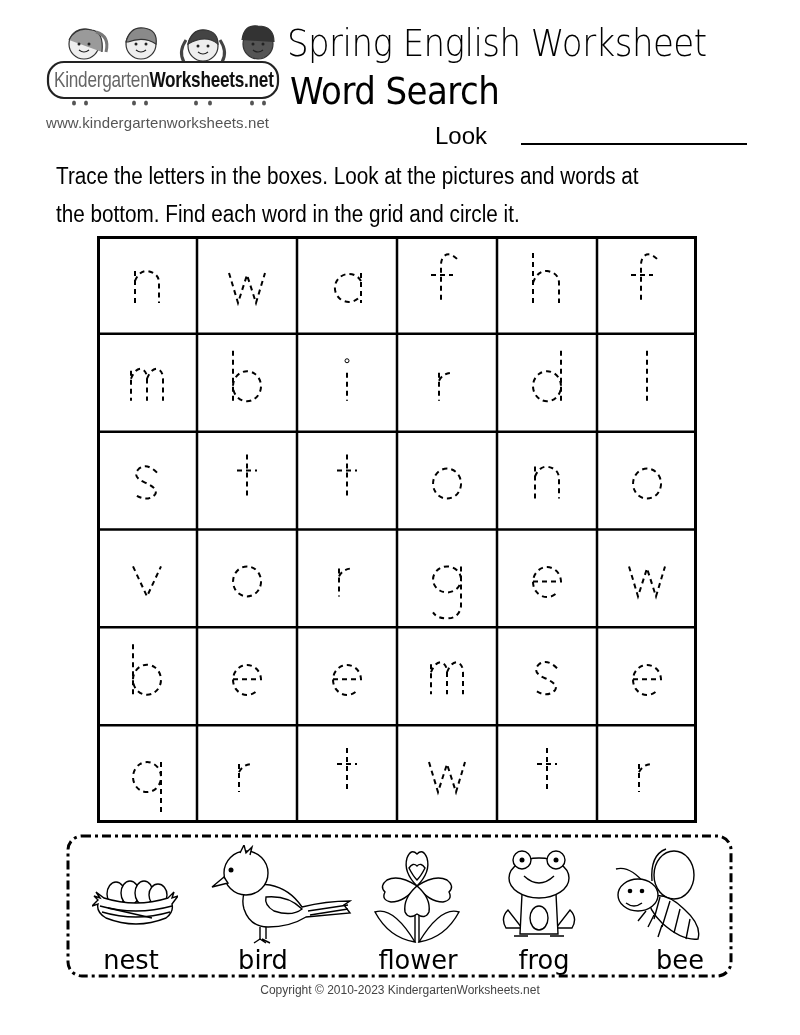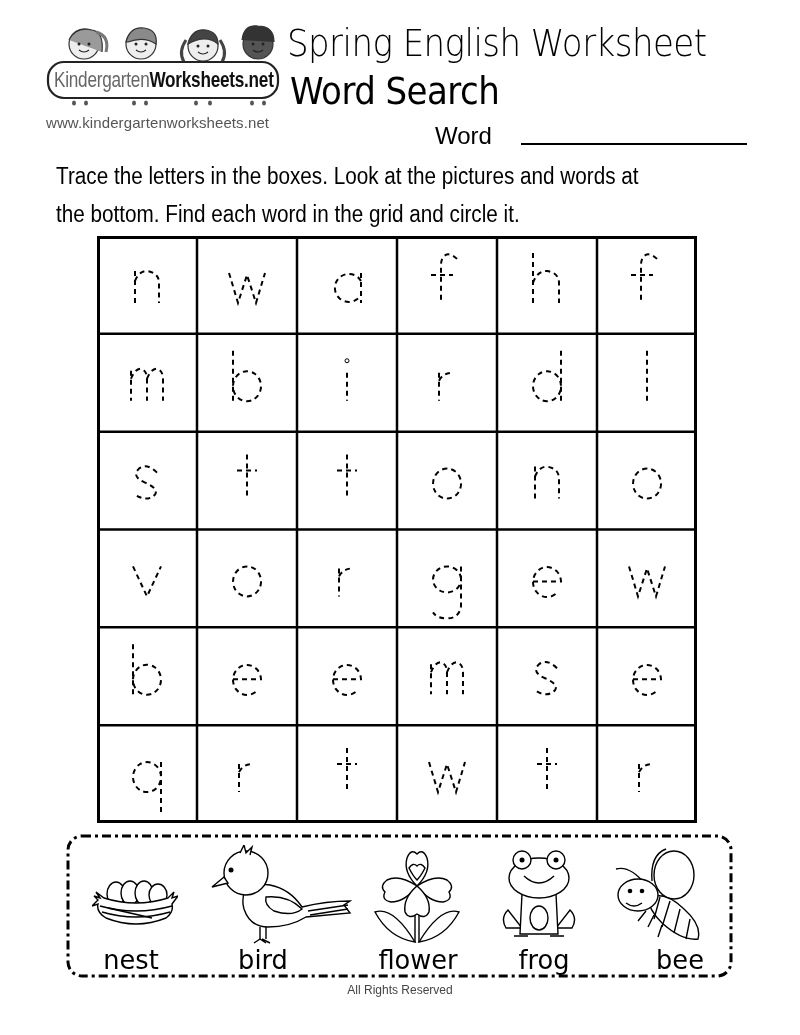"Word" div.abs { text: Word -> Look }
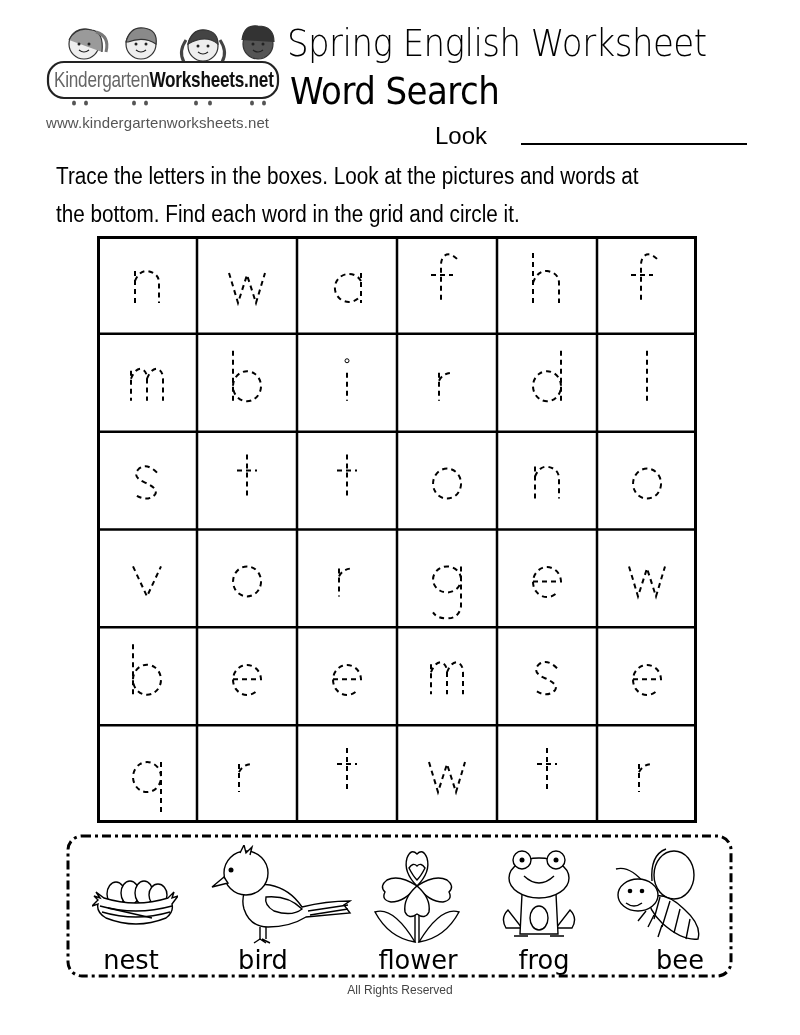"Copyright © 2010-2023" div { html: none -> <div>Copyright © 2010-2023 KindergartenWorksheets.net</div> }
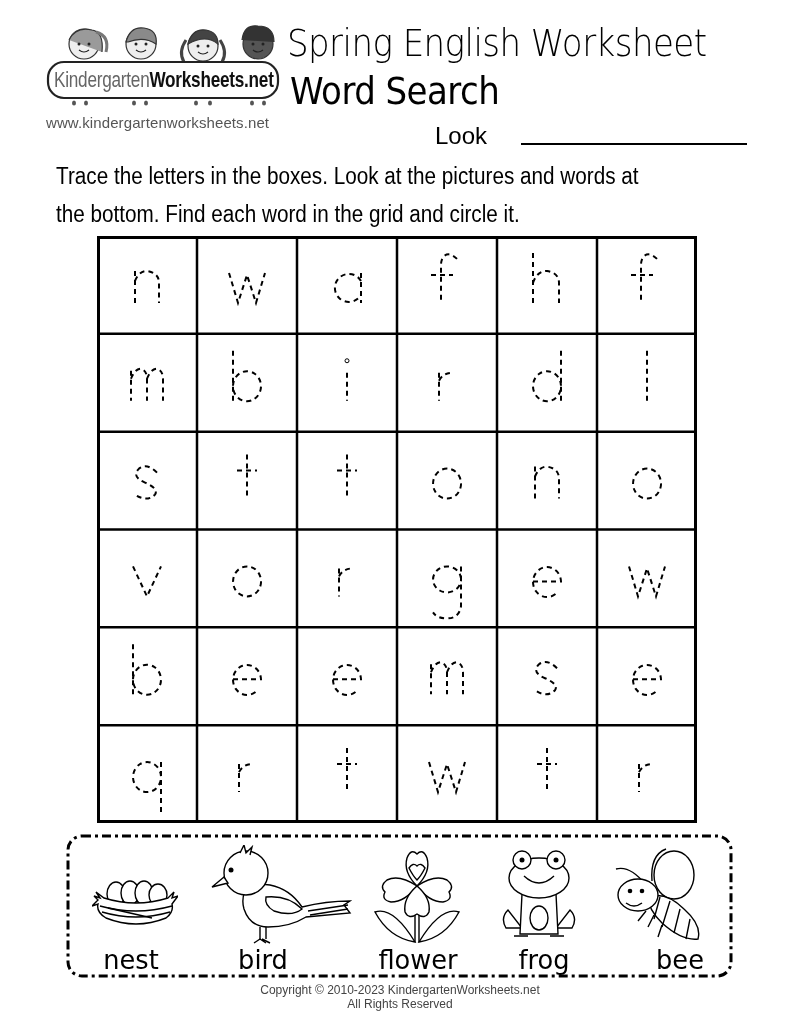"All Rights Reserved" div { html: <div>All Rights Reserved</div> -> none }
